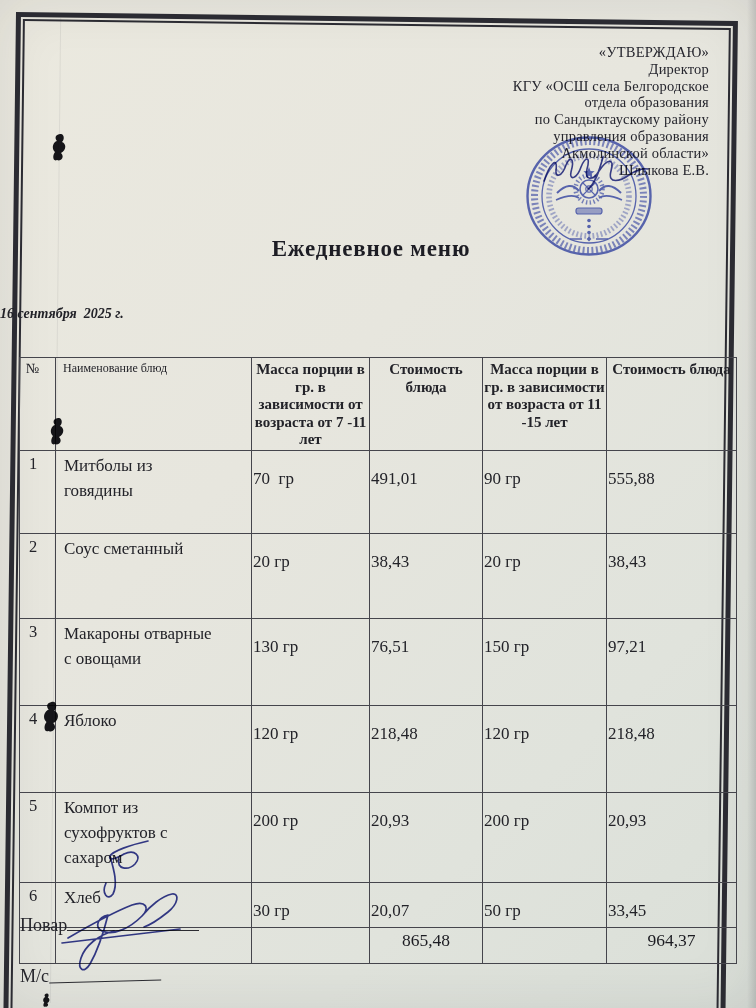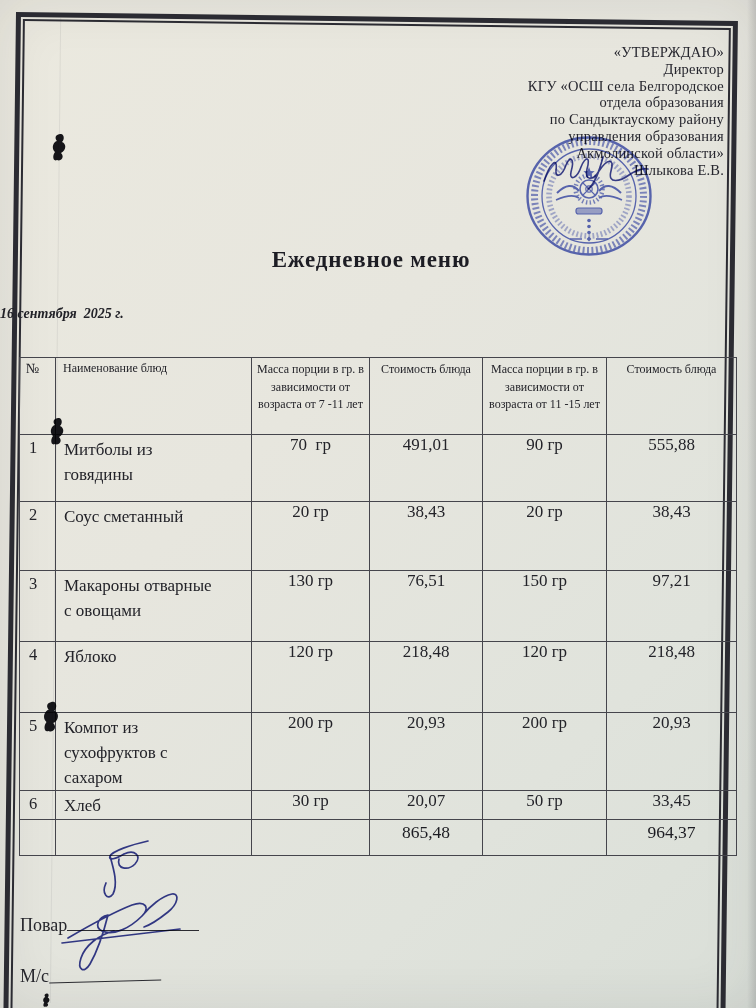"«УТВЕРЖДАЮ»" .approval { right: 32px -> 47px }
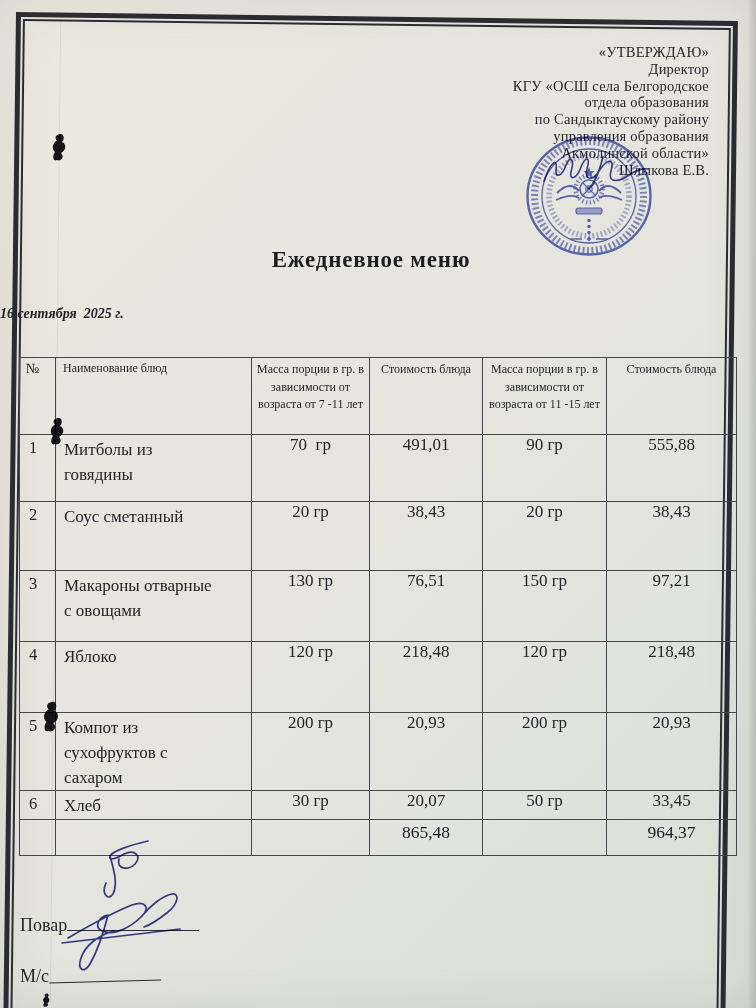"Ежедневное меню" .doc-title { top: 247px -> 236px }
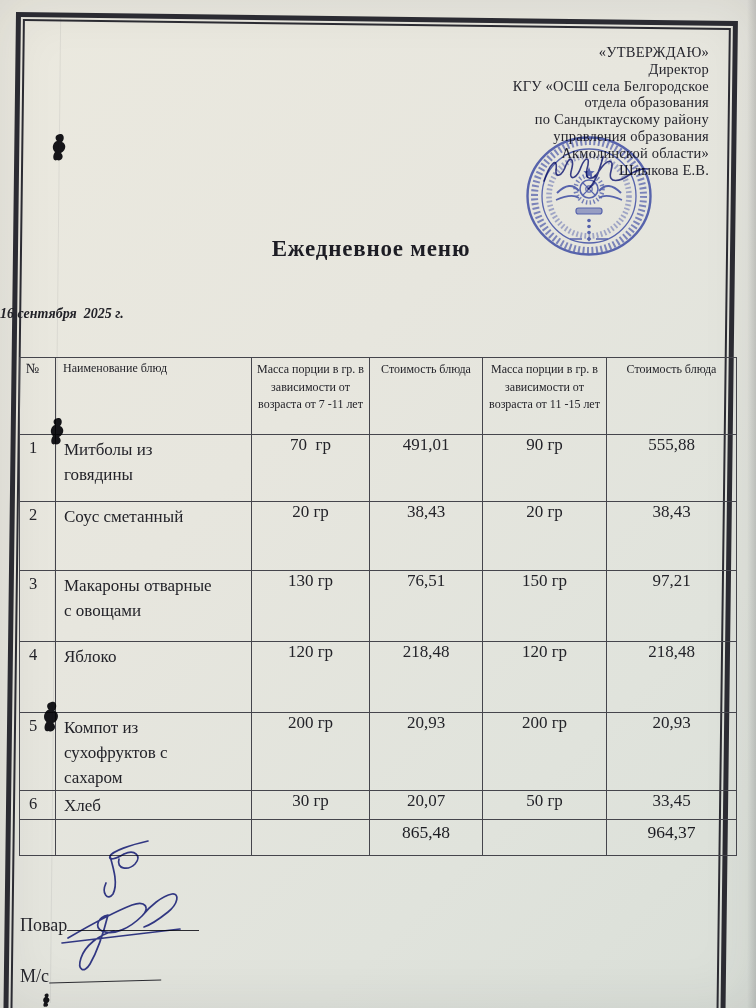"Масса порции в гр. в" th.h-col { font-size: 12px -> 15px; font-weight: normal -> bold }
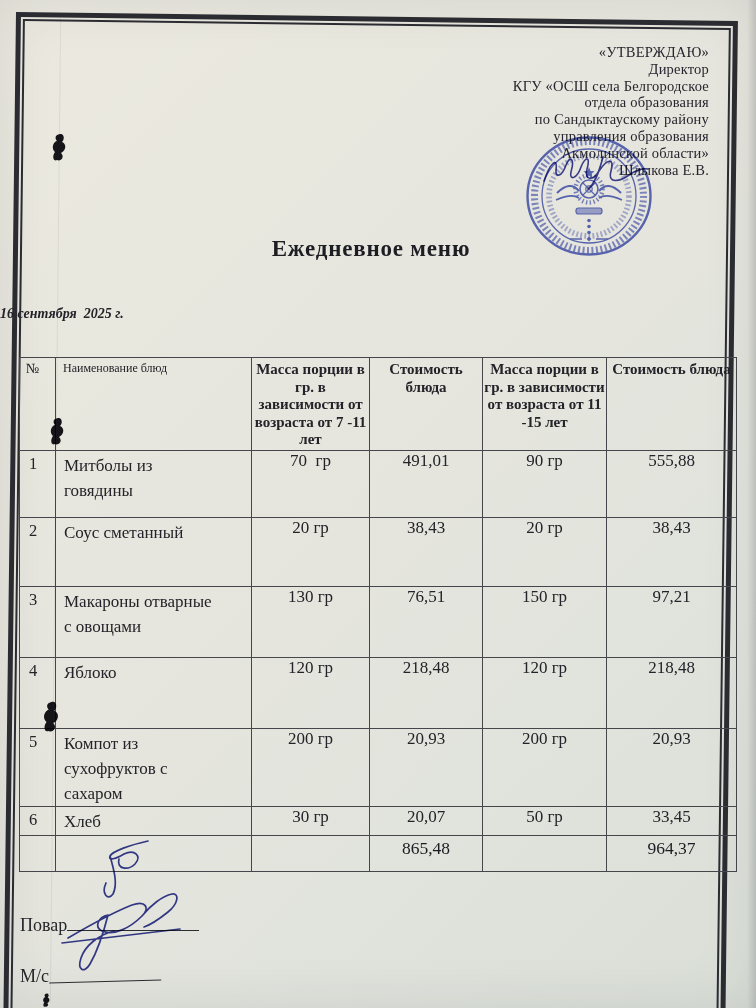"70 гр" td.val { padding-top: 0 -> 18px; text-align: center -> left }
